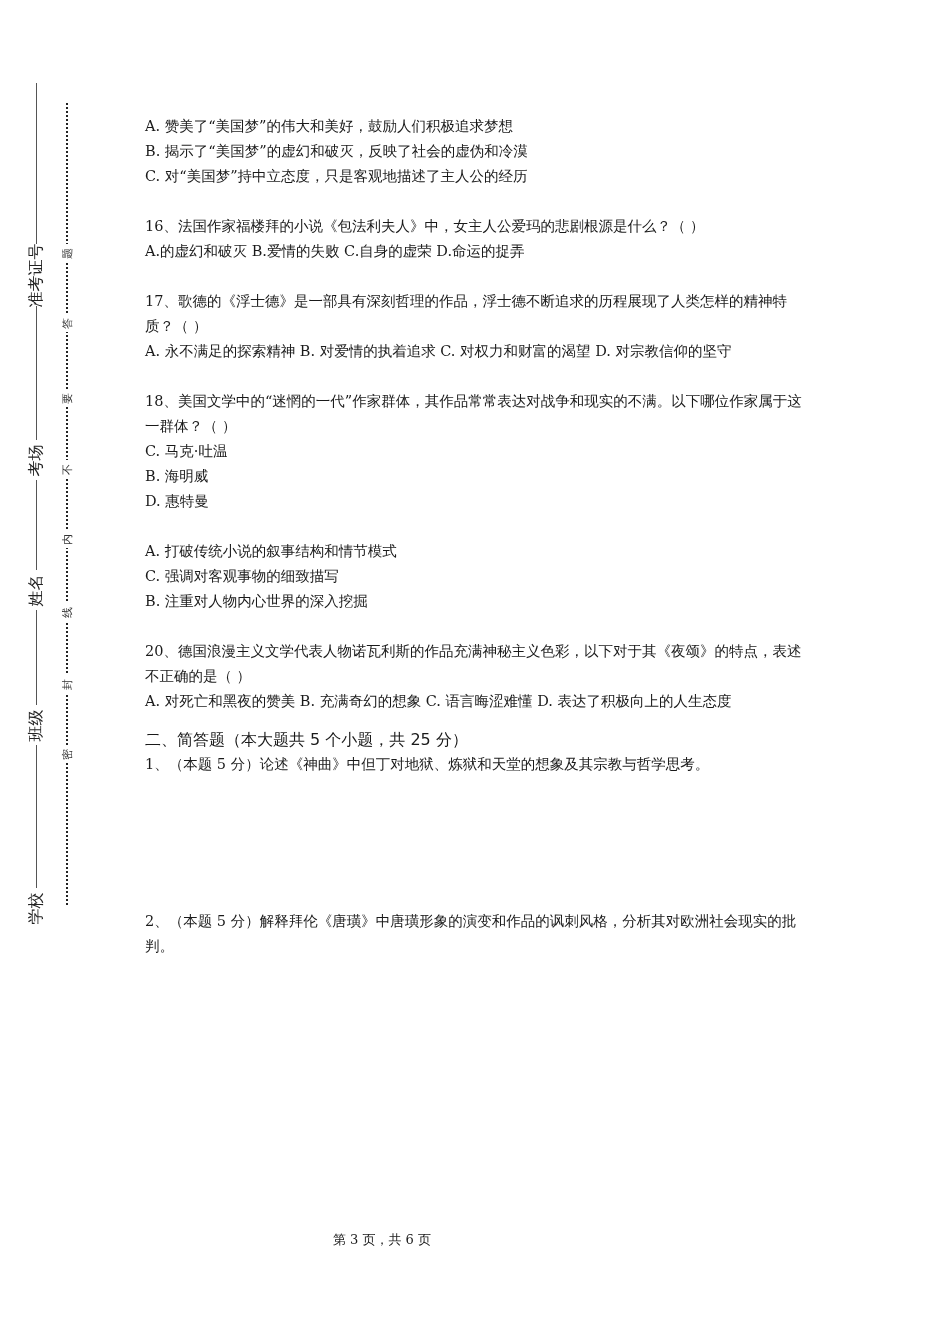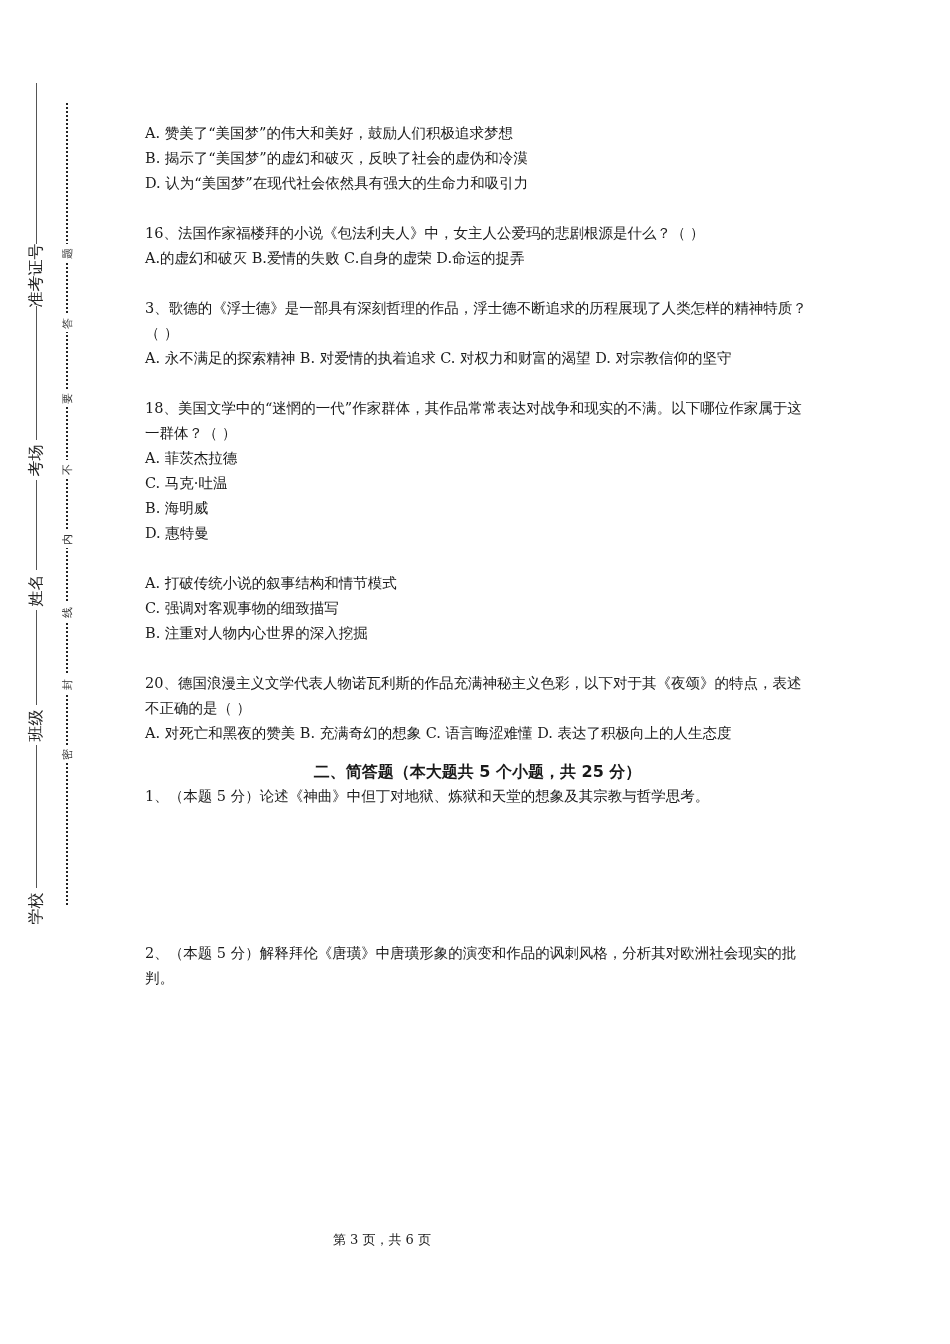"A. 赞美了“美国梦”的伟大和美好，鼓励人们积极追求梦想" .content { top: 121px -> 114px }
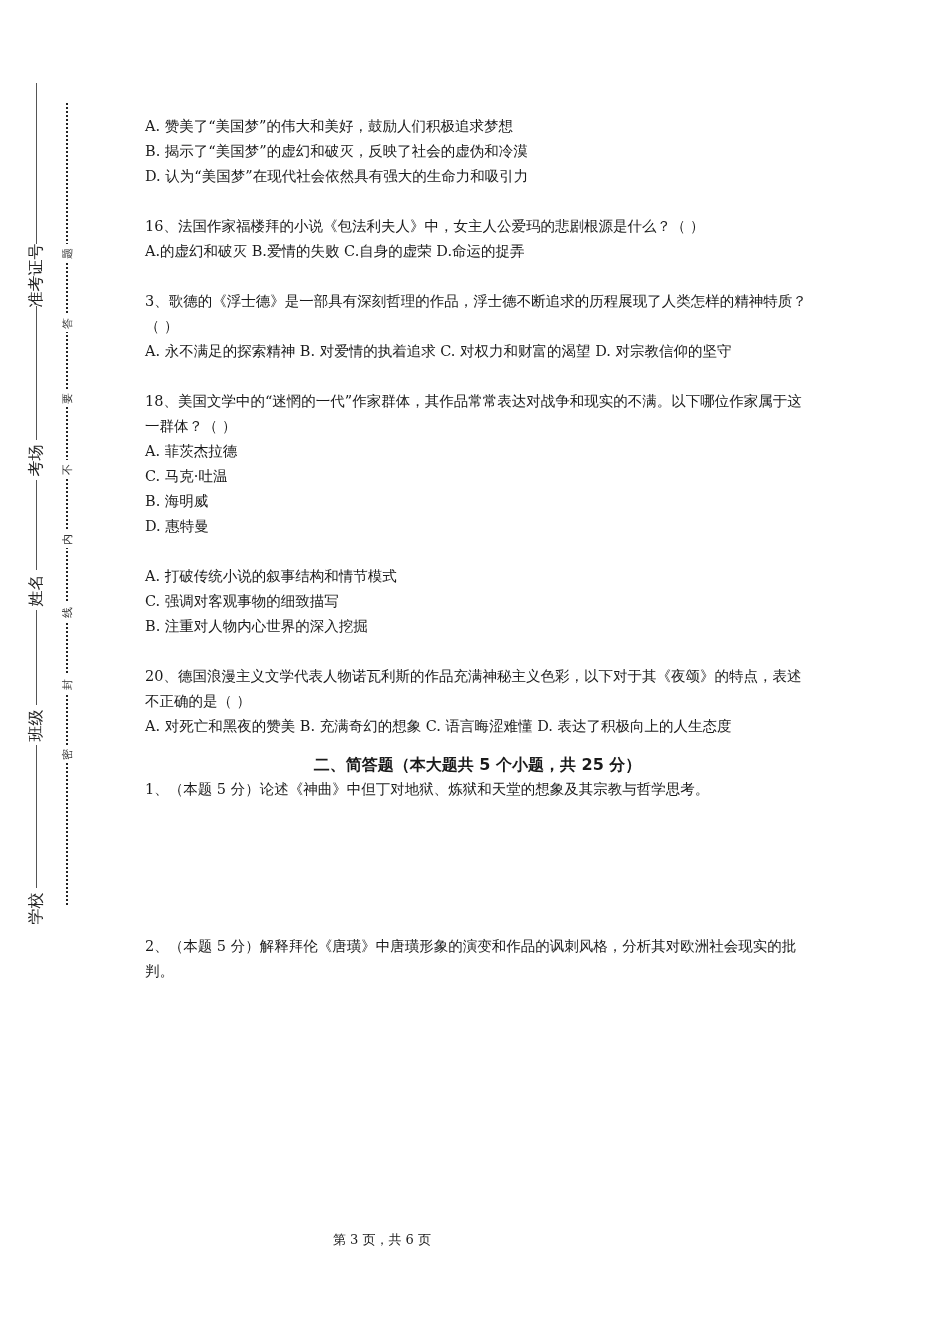"C. 对“美国梦”持中立态度，只是客观地描述了主人公的经历" div.line { html: none -> <div>C. 对“美国梦”持中立态度，只是客观地描述了主人公的经历</div> }
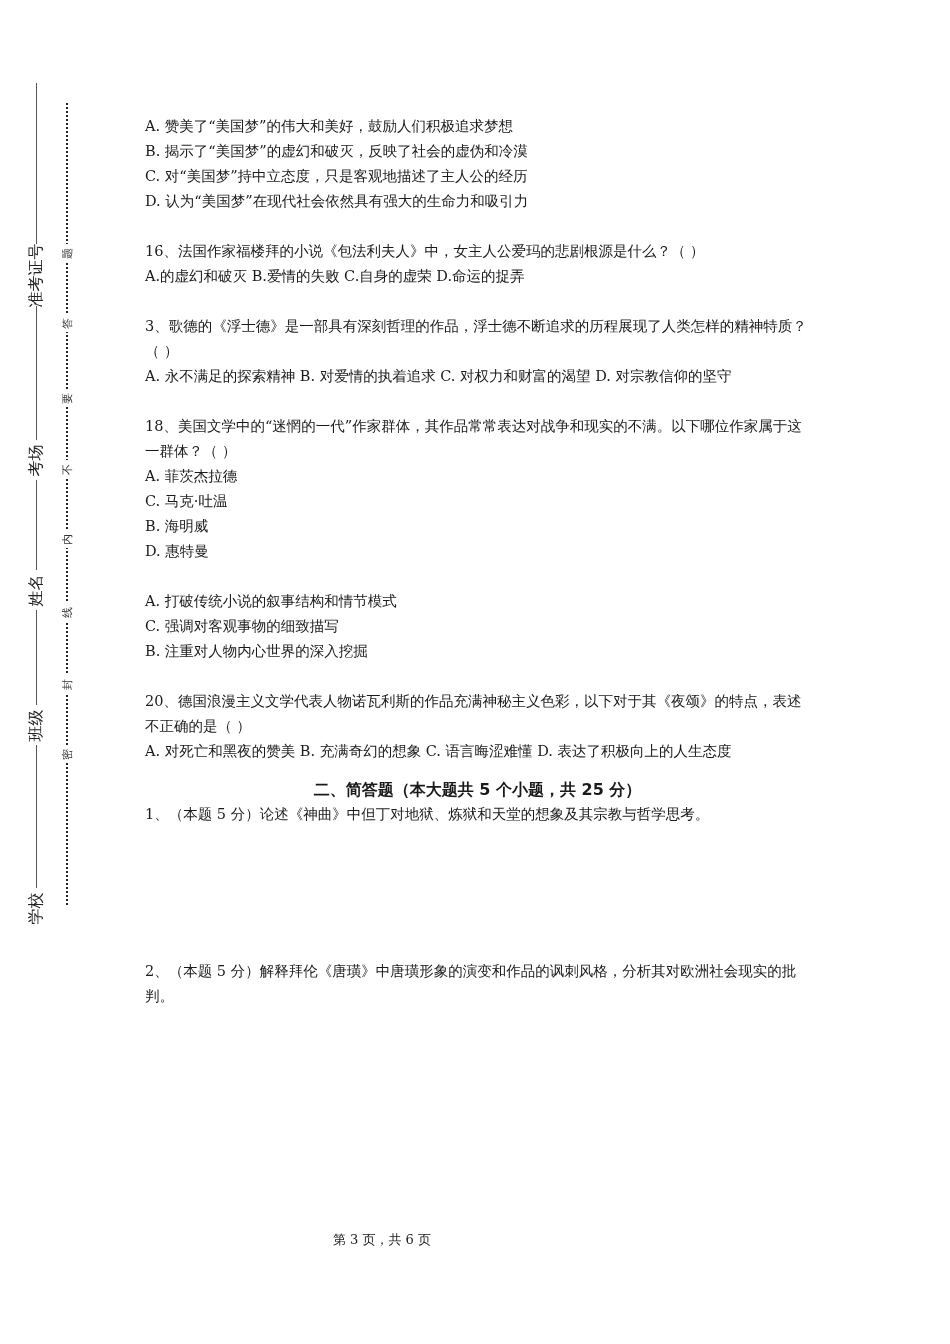"D. 认为“美国梦”在现代社会依然具有强大的生命力和吸引力" div.line { html: <div>D. 认为“美国梦”在现代社会依然具有强大的生命力和吸引力</div> -> none }
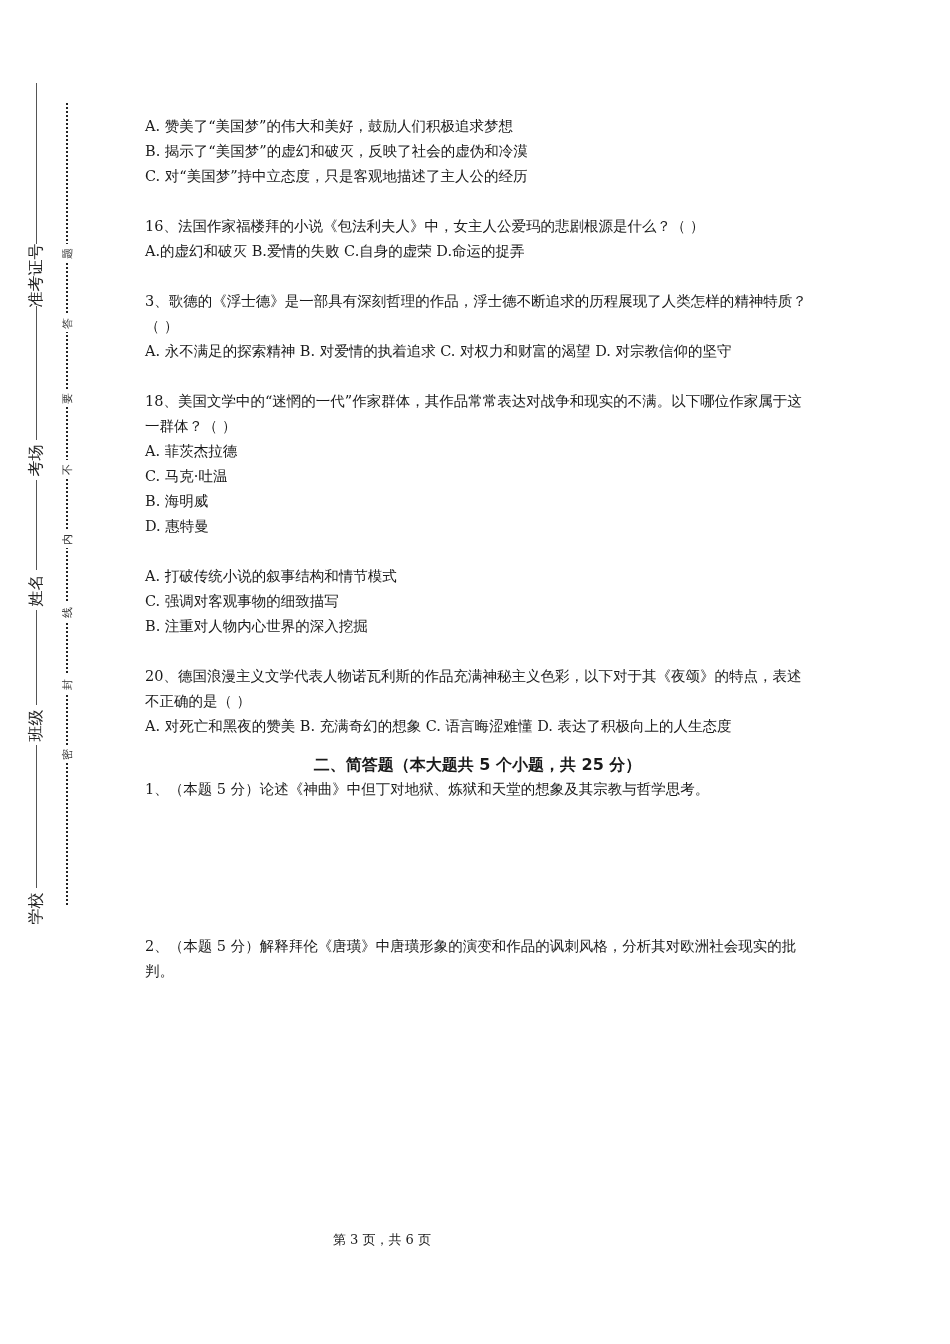"3、歌德的《浮士德》是一部具有深刻哲理的作品，浮士德不断追求的历程展现了人类怎样" div.line { text: 3 -> 17 }
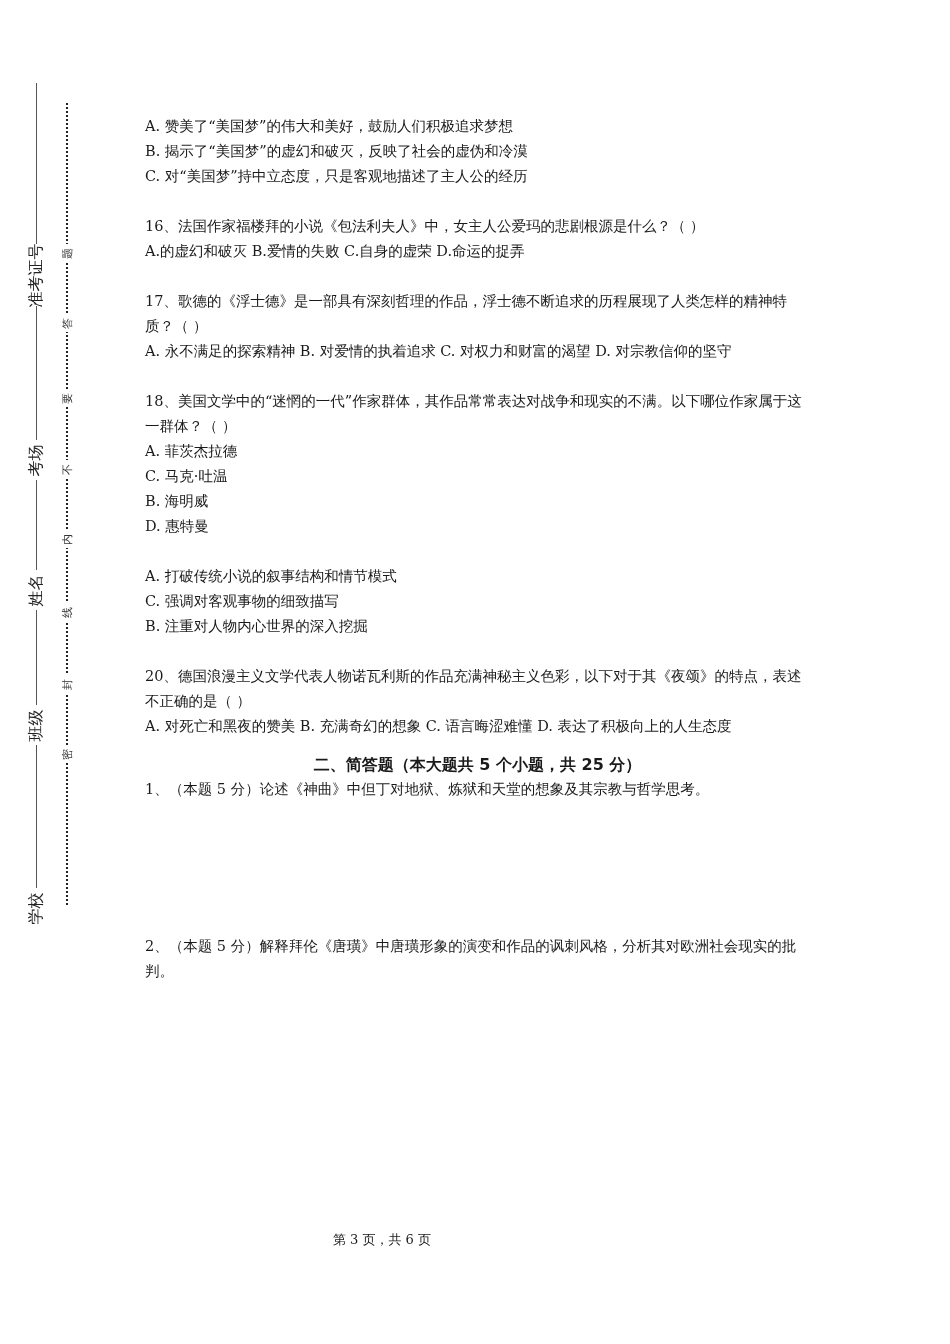"A. 菲茨杰拉德" div.line { html: <div>A. 菲茨杰拉德</div> -> none }
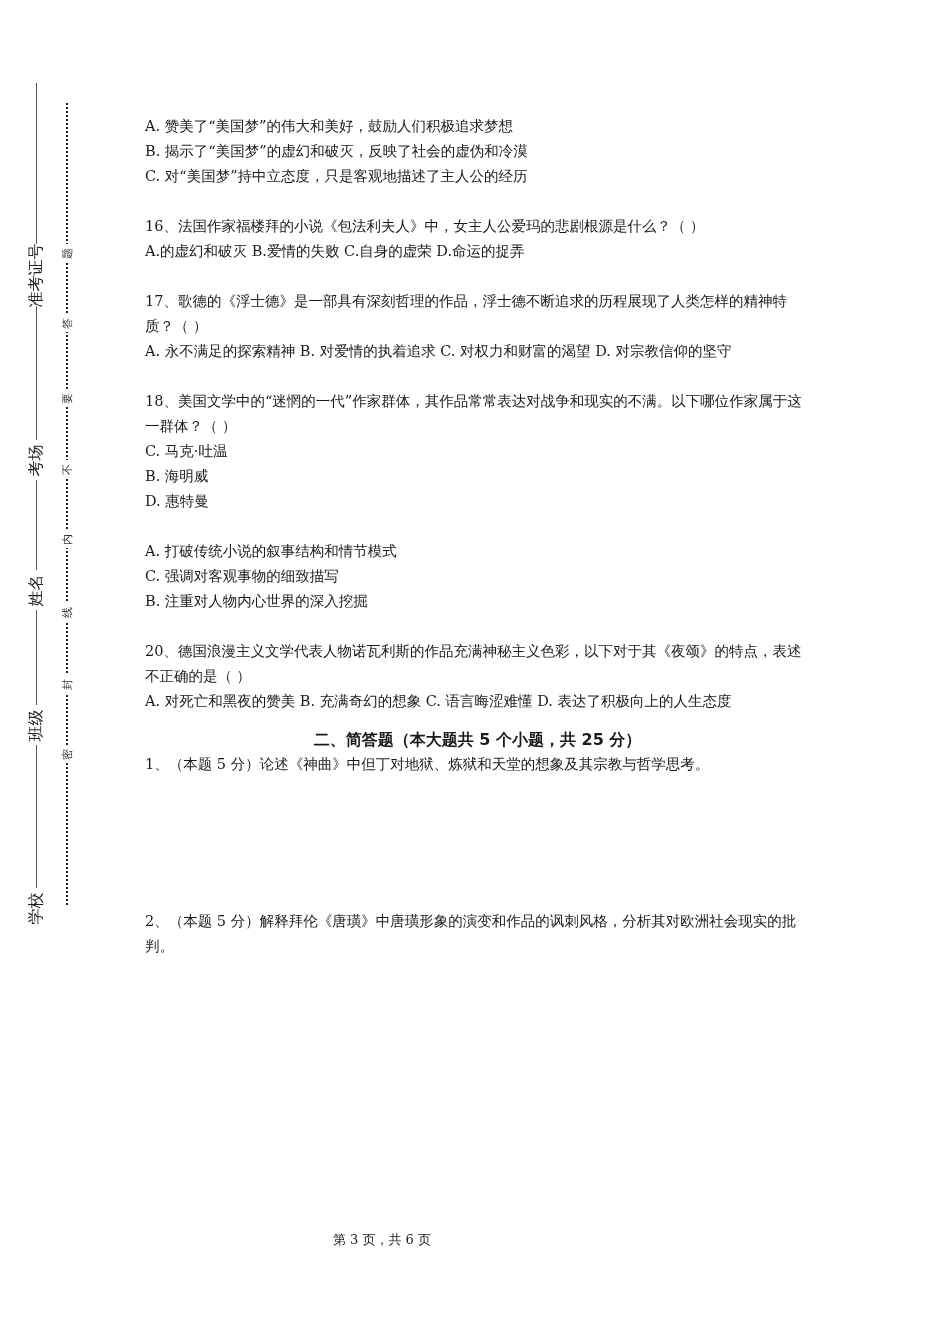"二、简答题（本大题共 5 个小题，共 25 分）" .section-title { font-weight: bold -> normal; text-align: center -> none }
